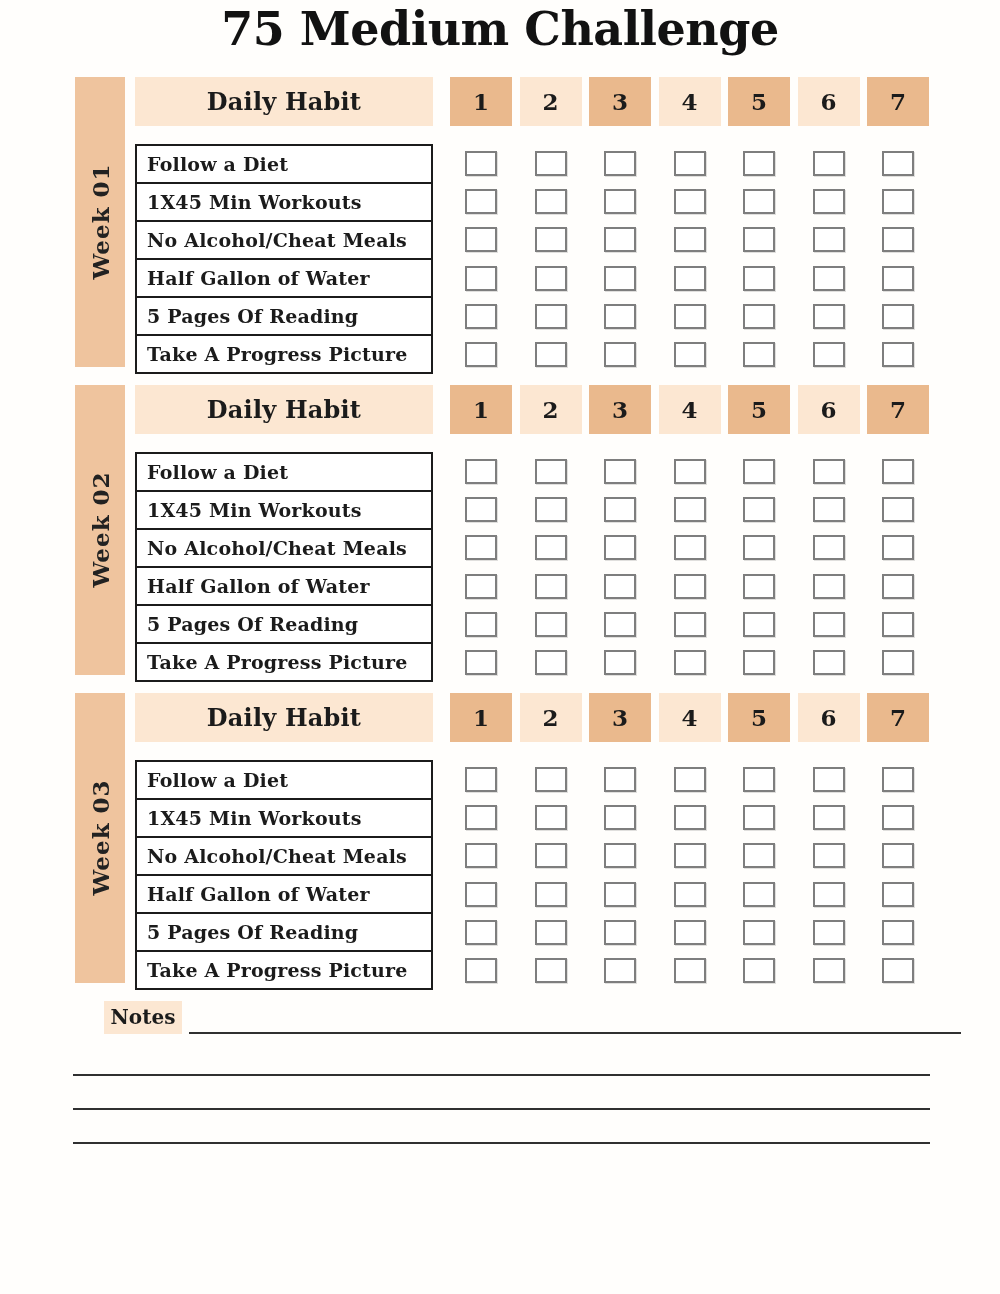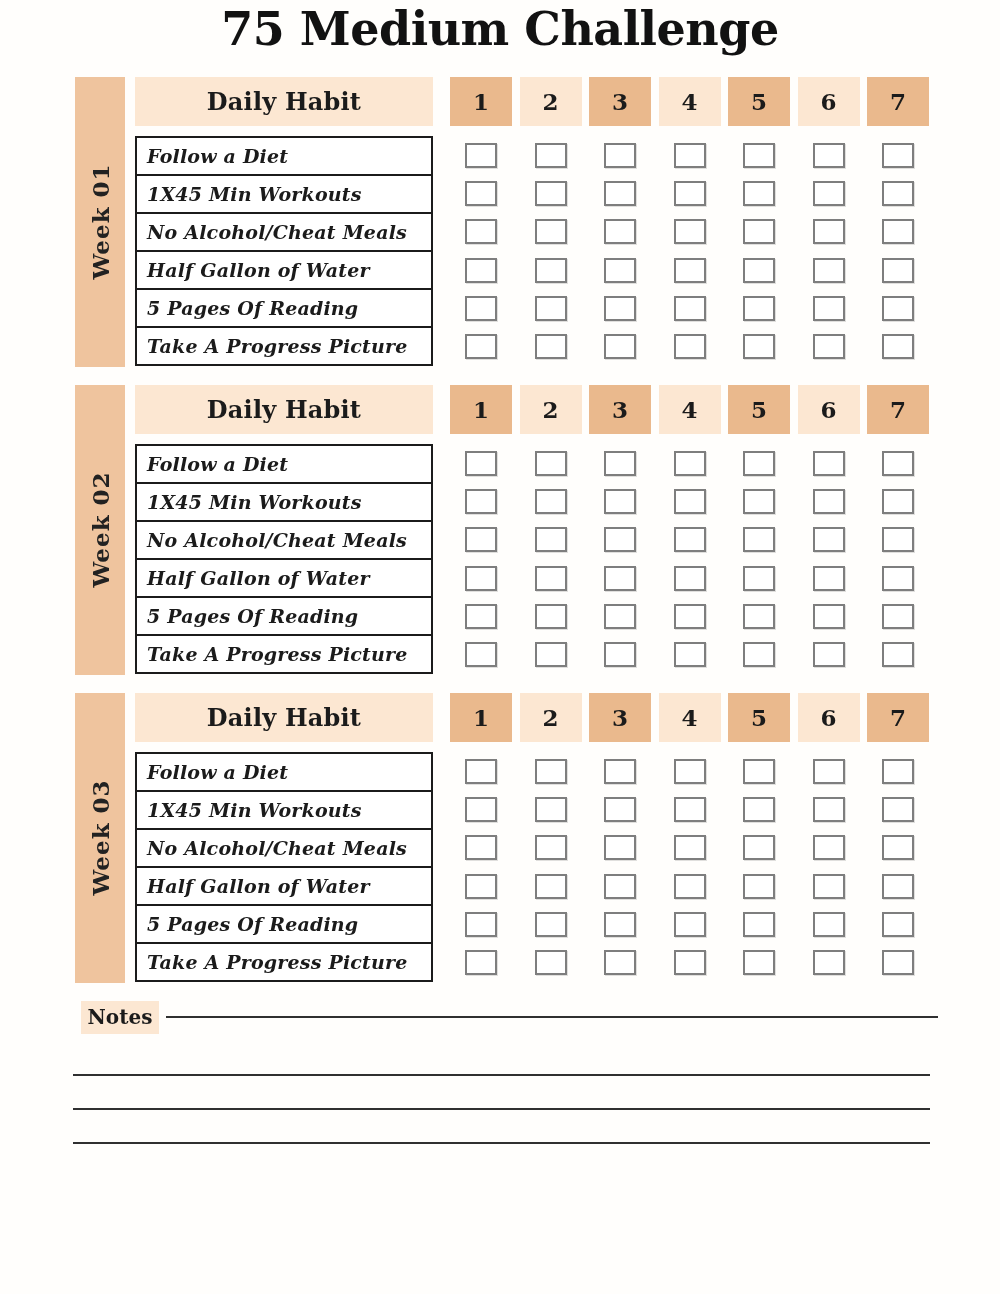"Daily Habit" .header-row { margin-bottom: 1px -> 9px }
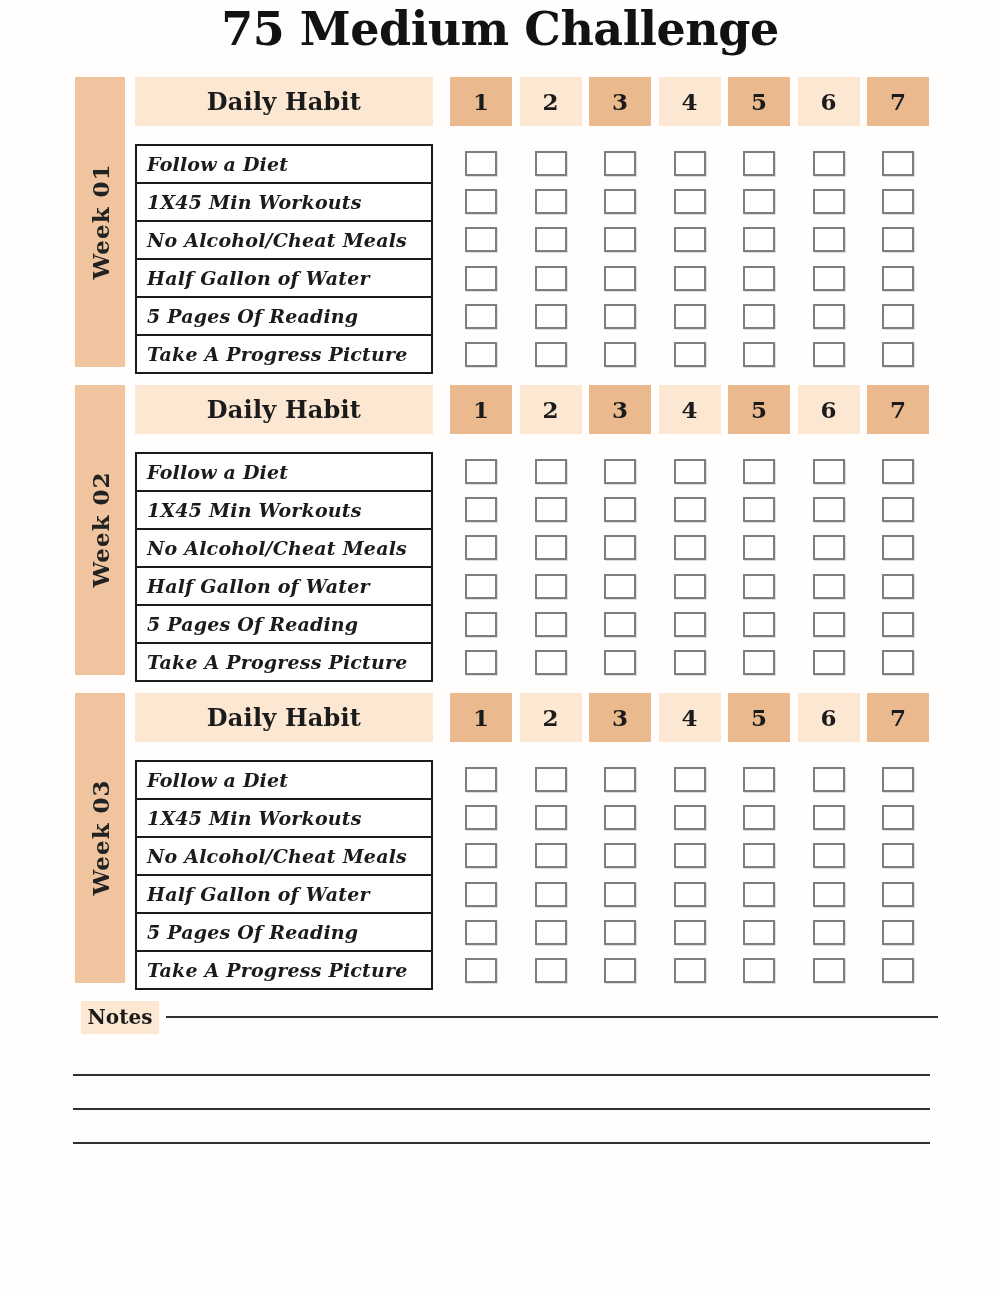"Follow a Diet" .body-row { font-style: italic -> none }
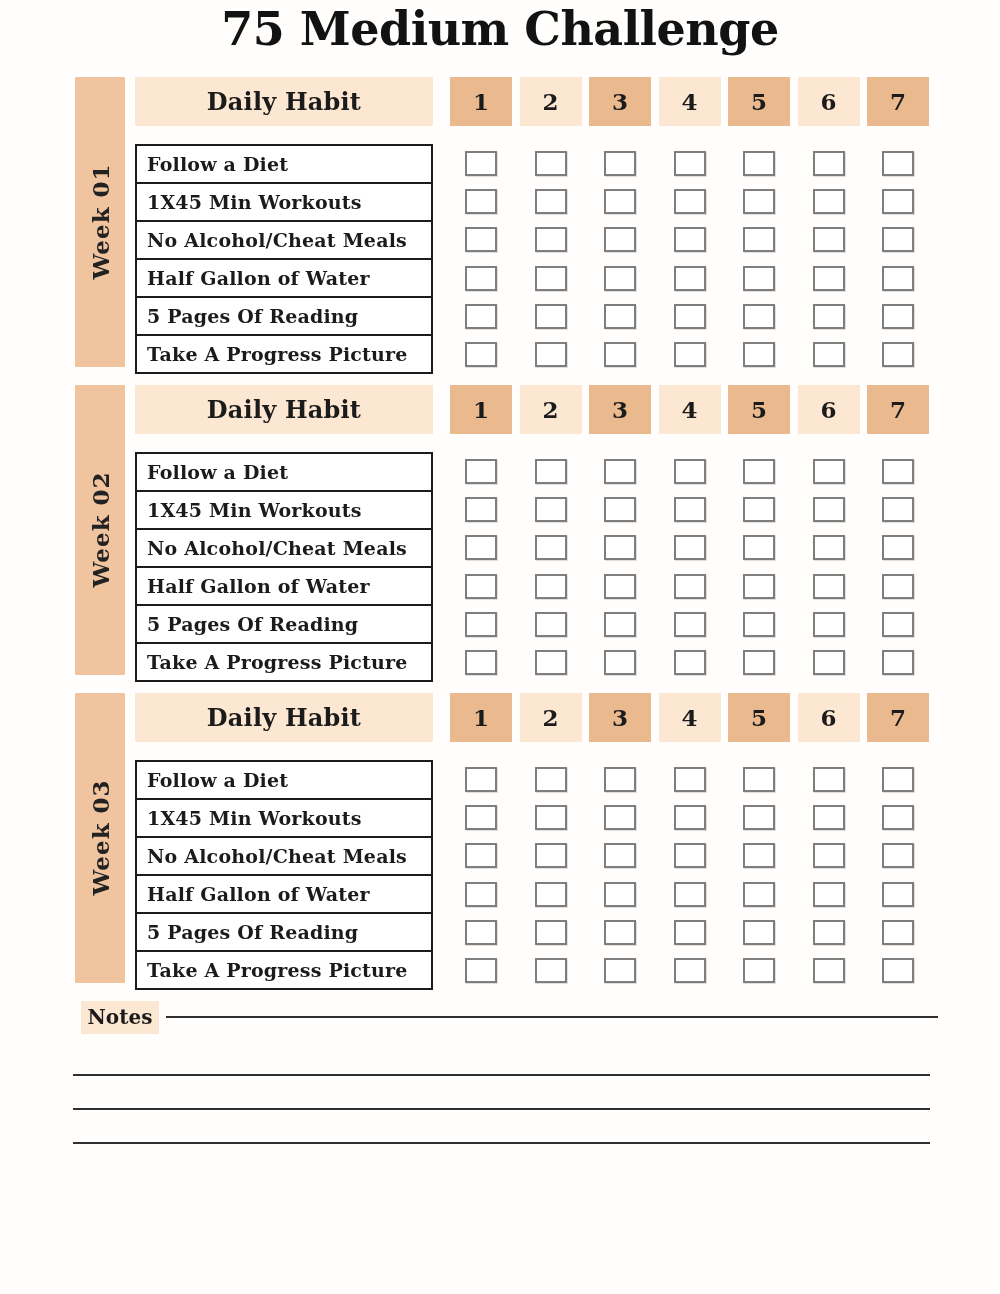"Notes" .notes-row { align-items: center -> flex-end; margin-left: 81px -> 104px }
